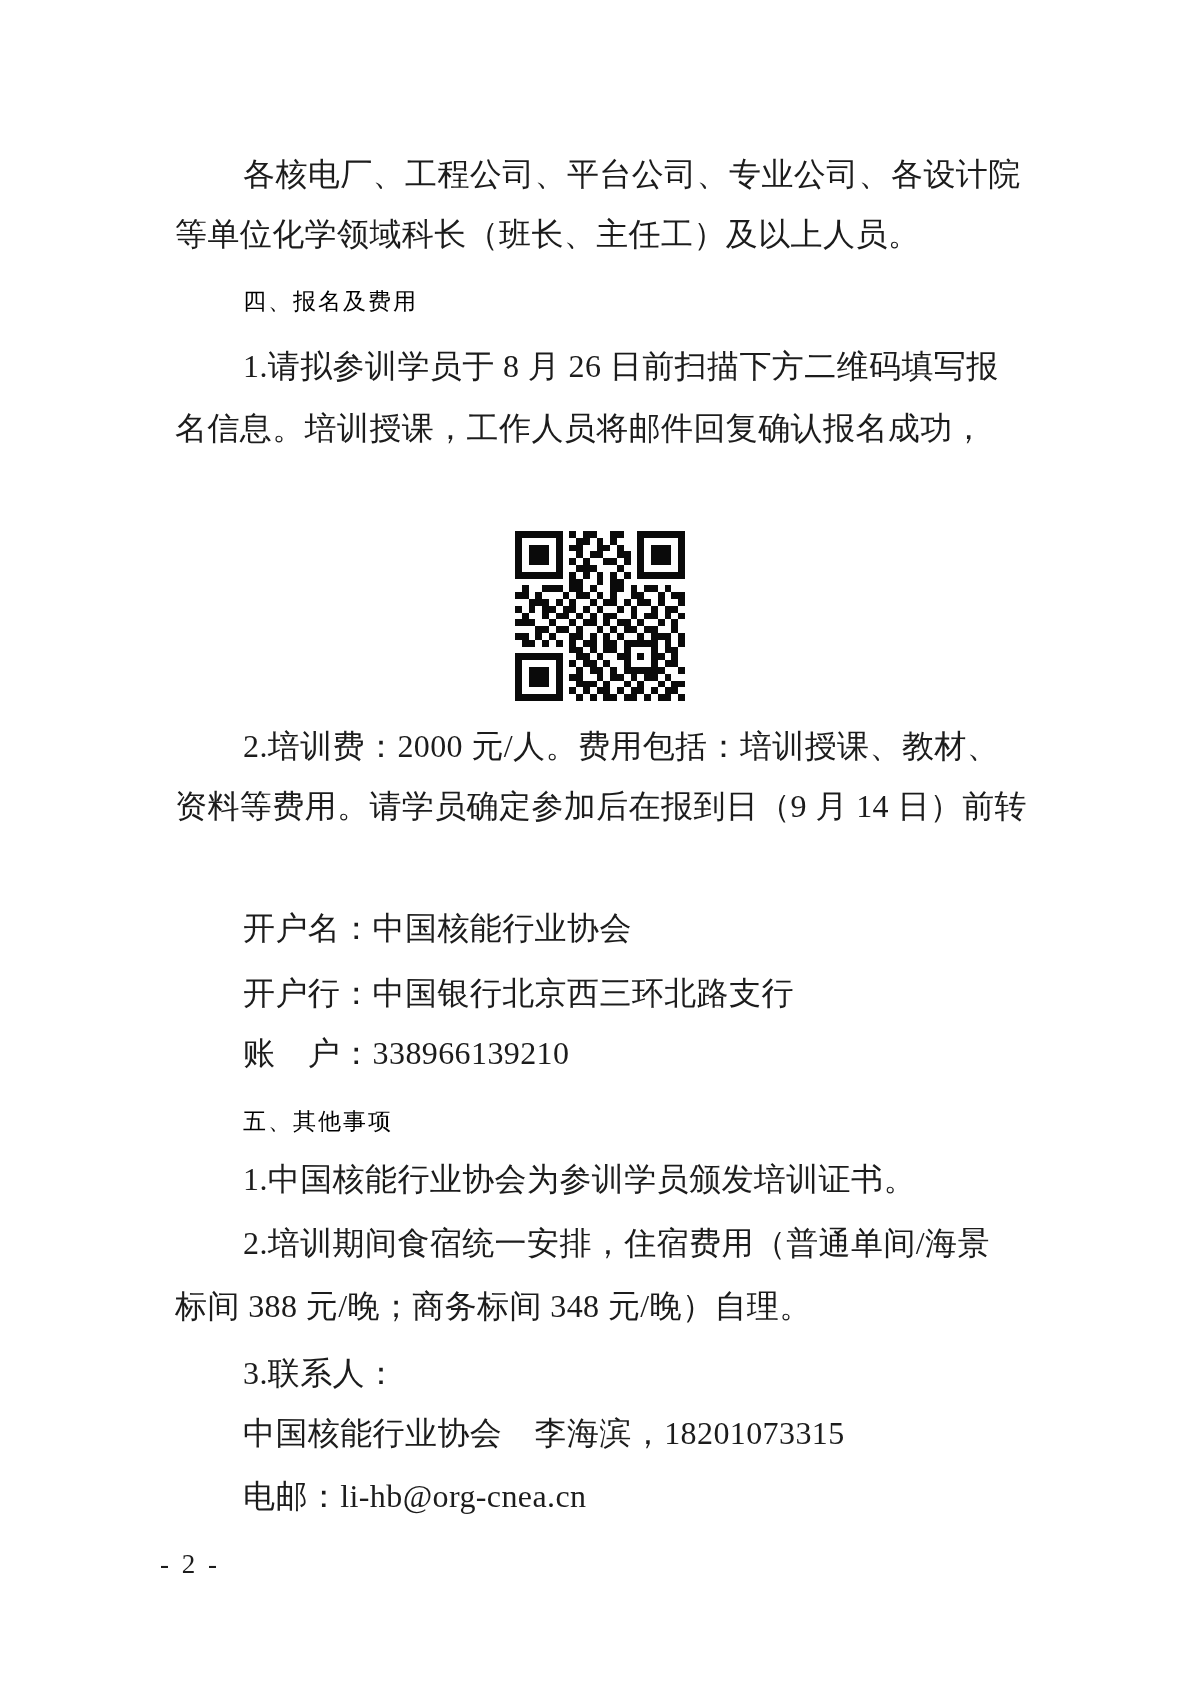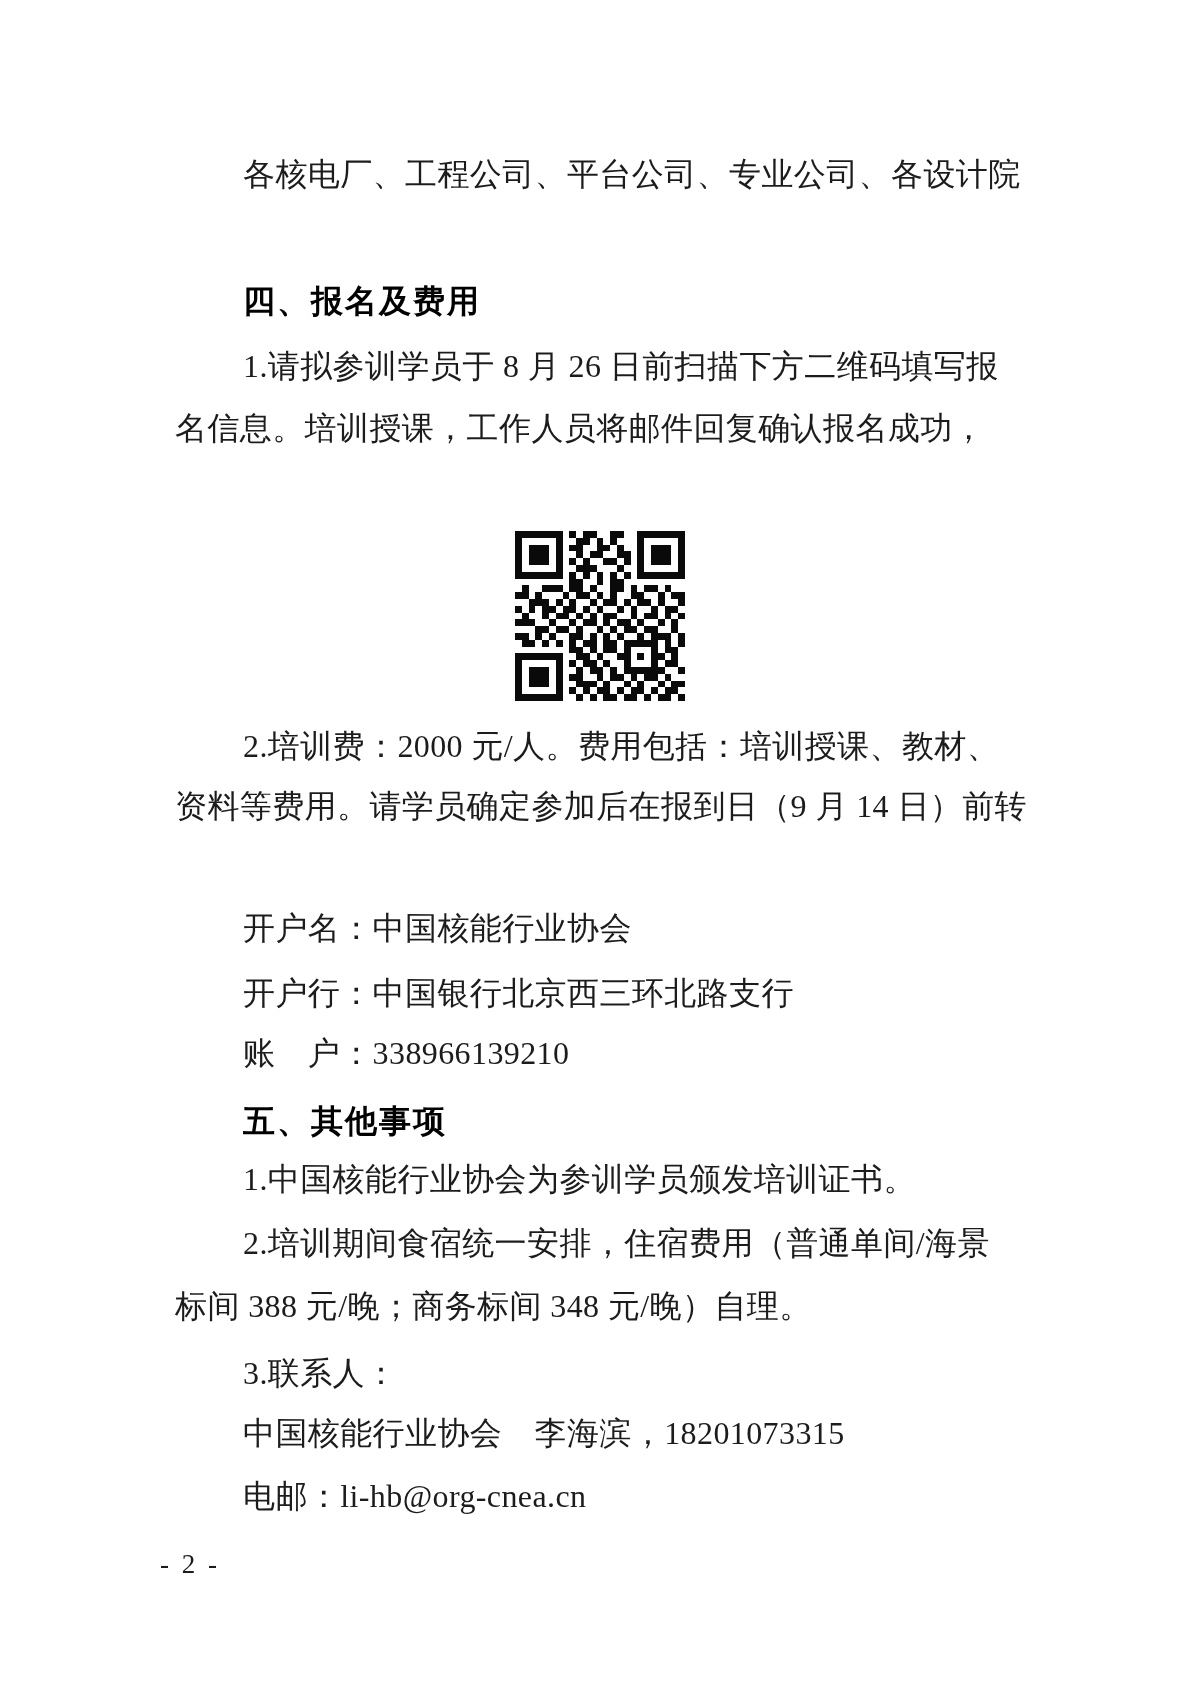"等单位化学领域科长（班长、主任工）及以上人员。" div.line { html: none -> <div>等单位化学领域科长（班长、主任工）及以上人员。</div> }
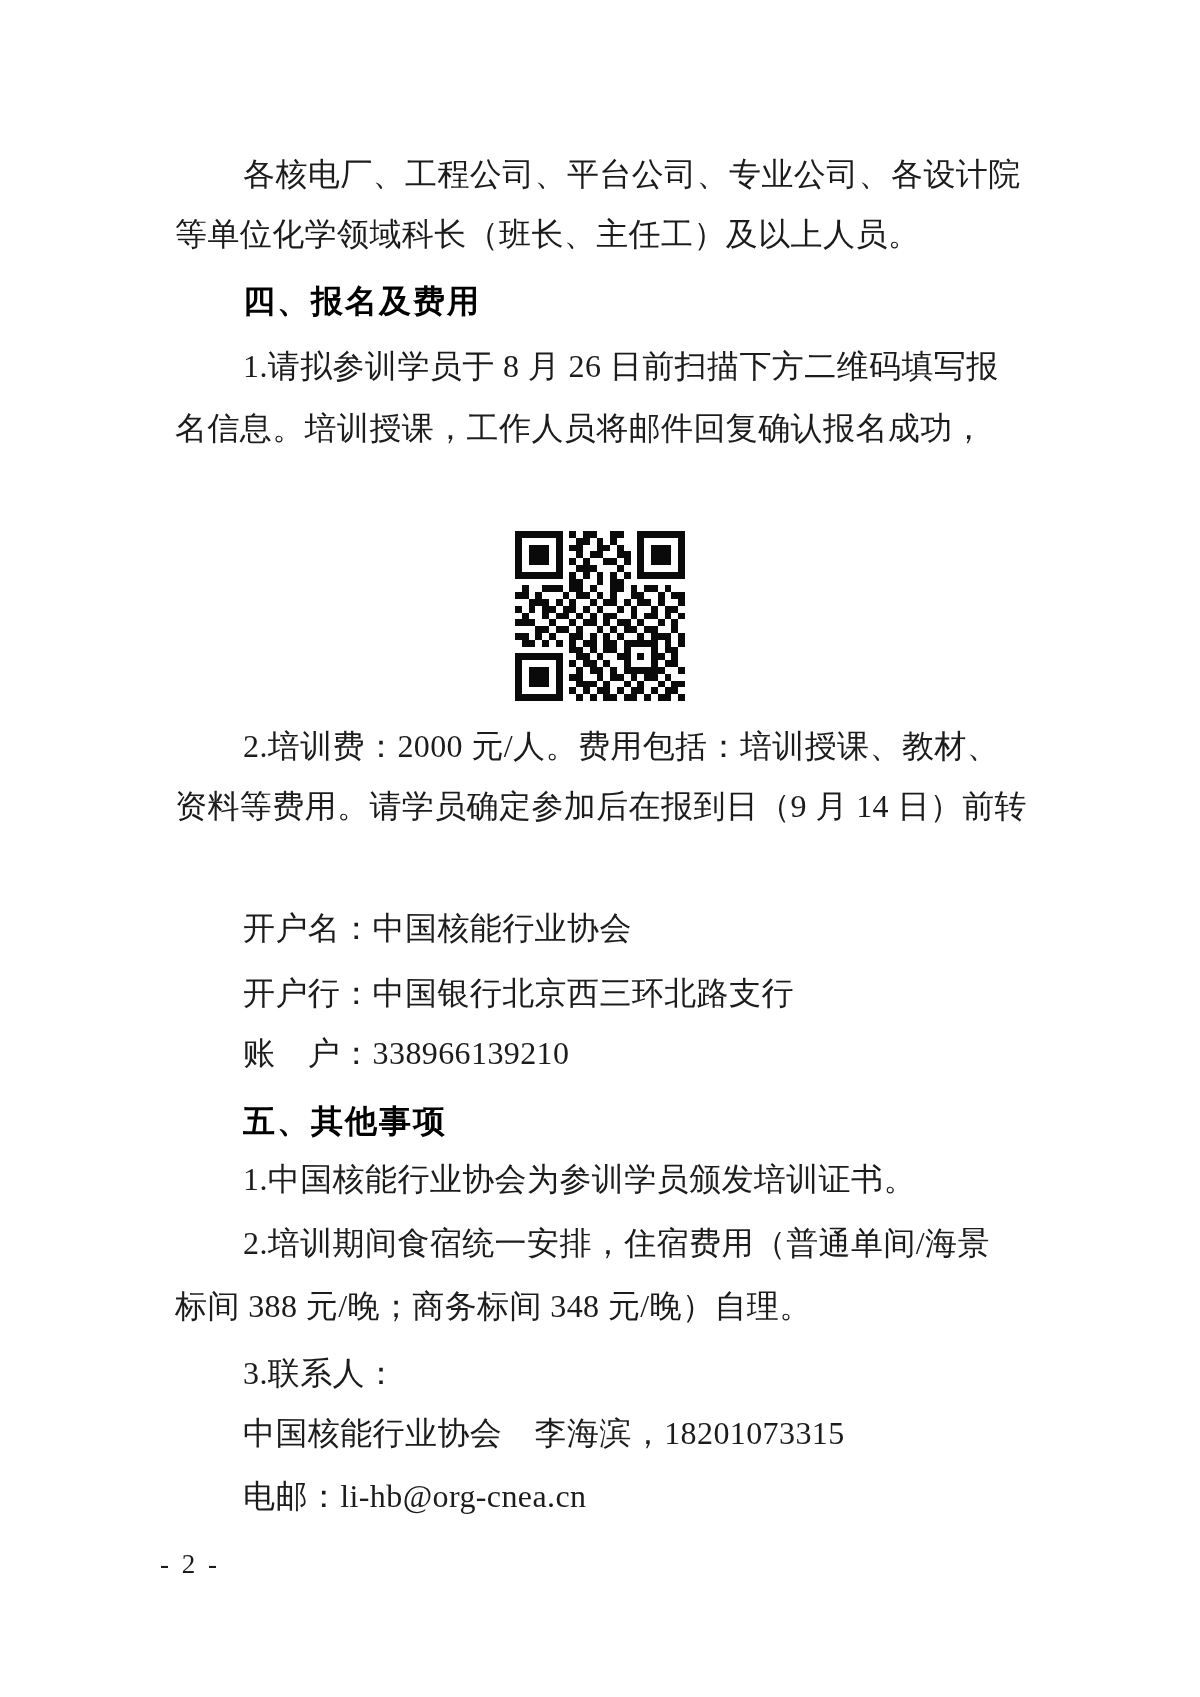"四、报名及费用" .line.heading { font-size: 32px -> 23px; font-weight: 700 -> 400 }
